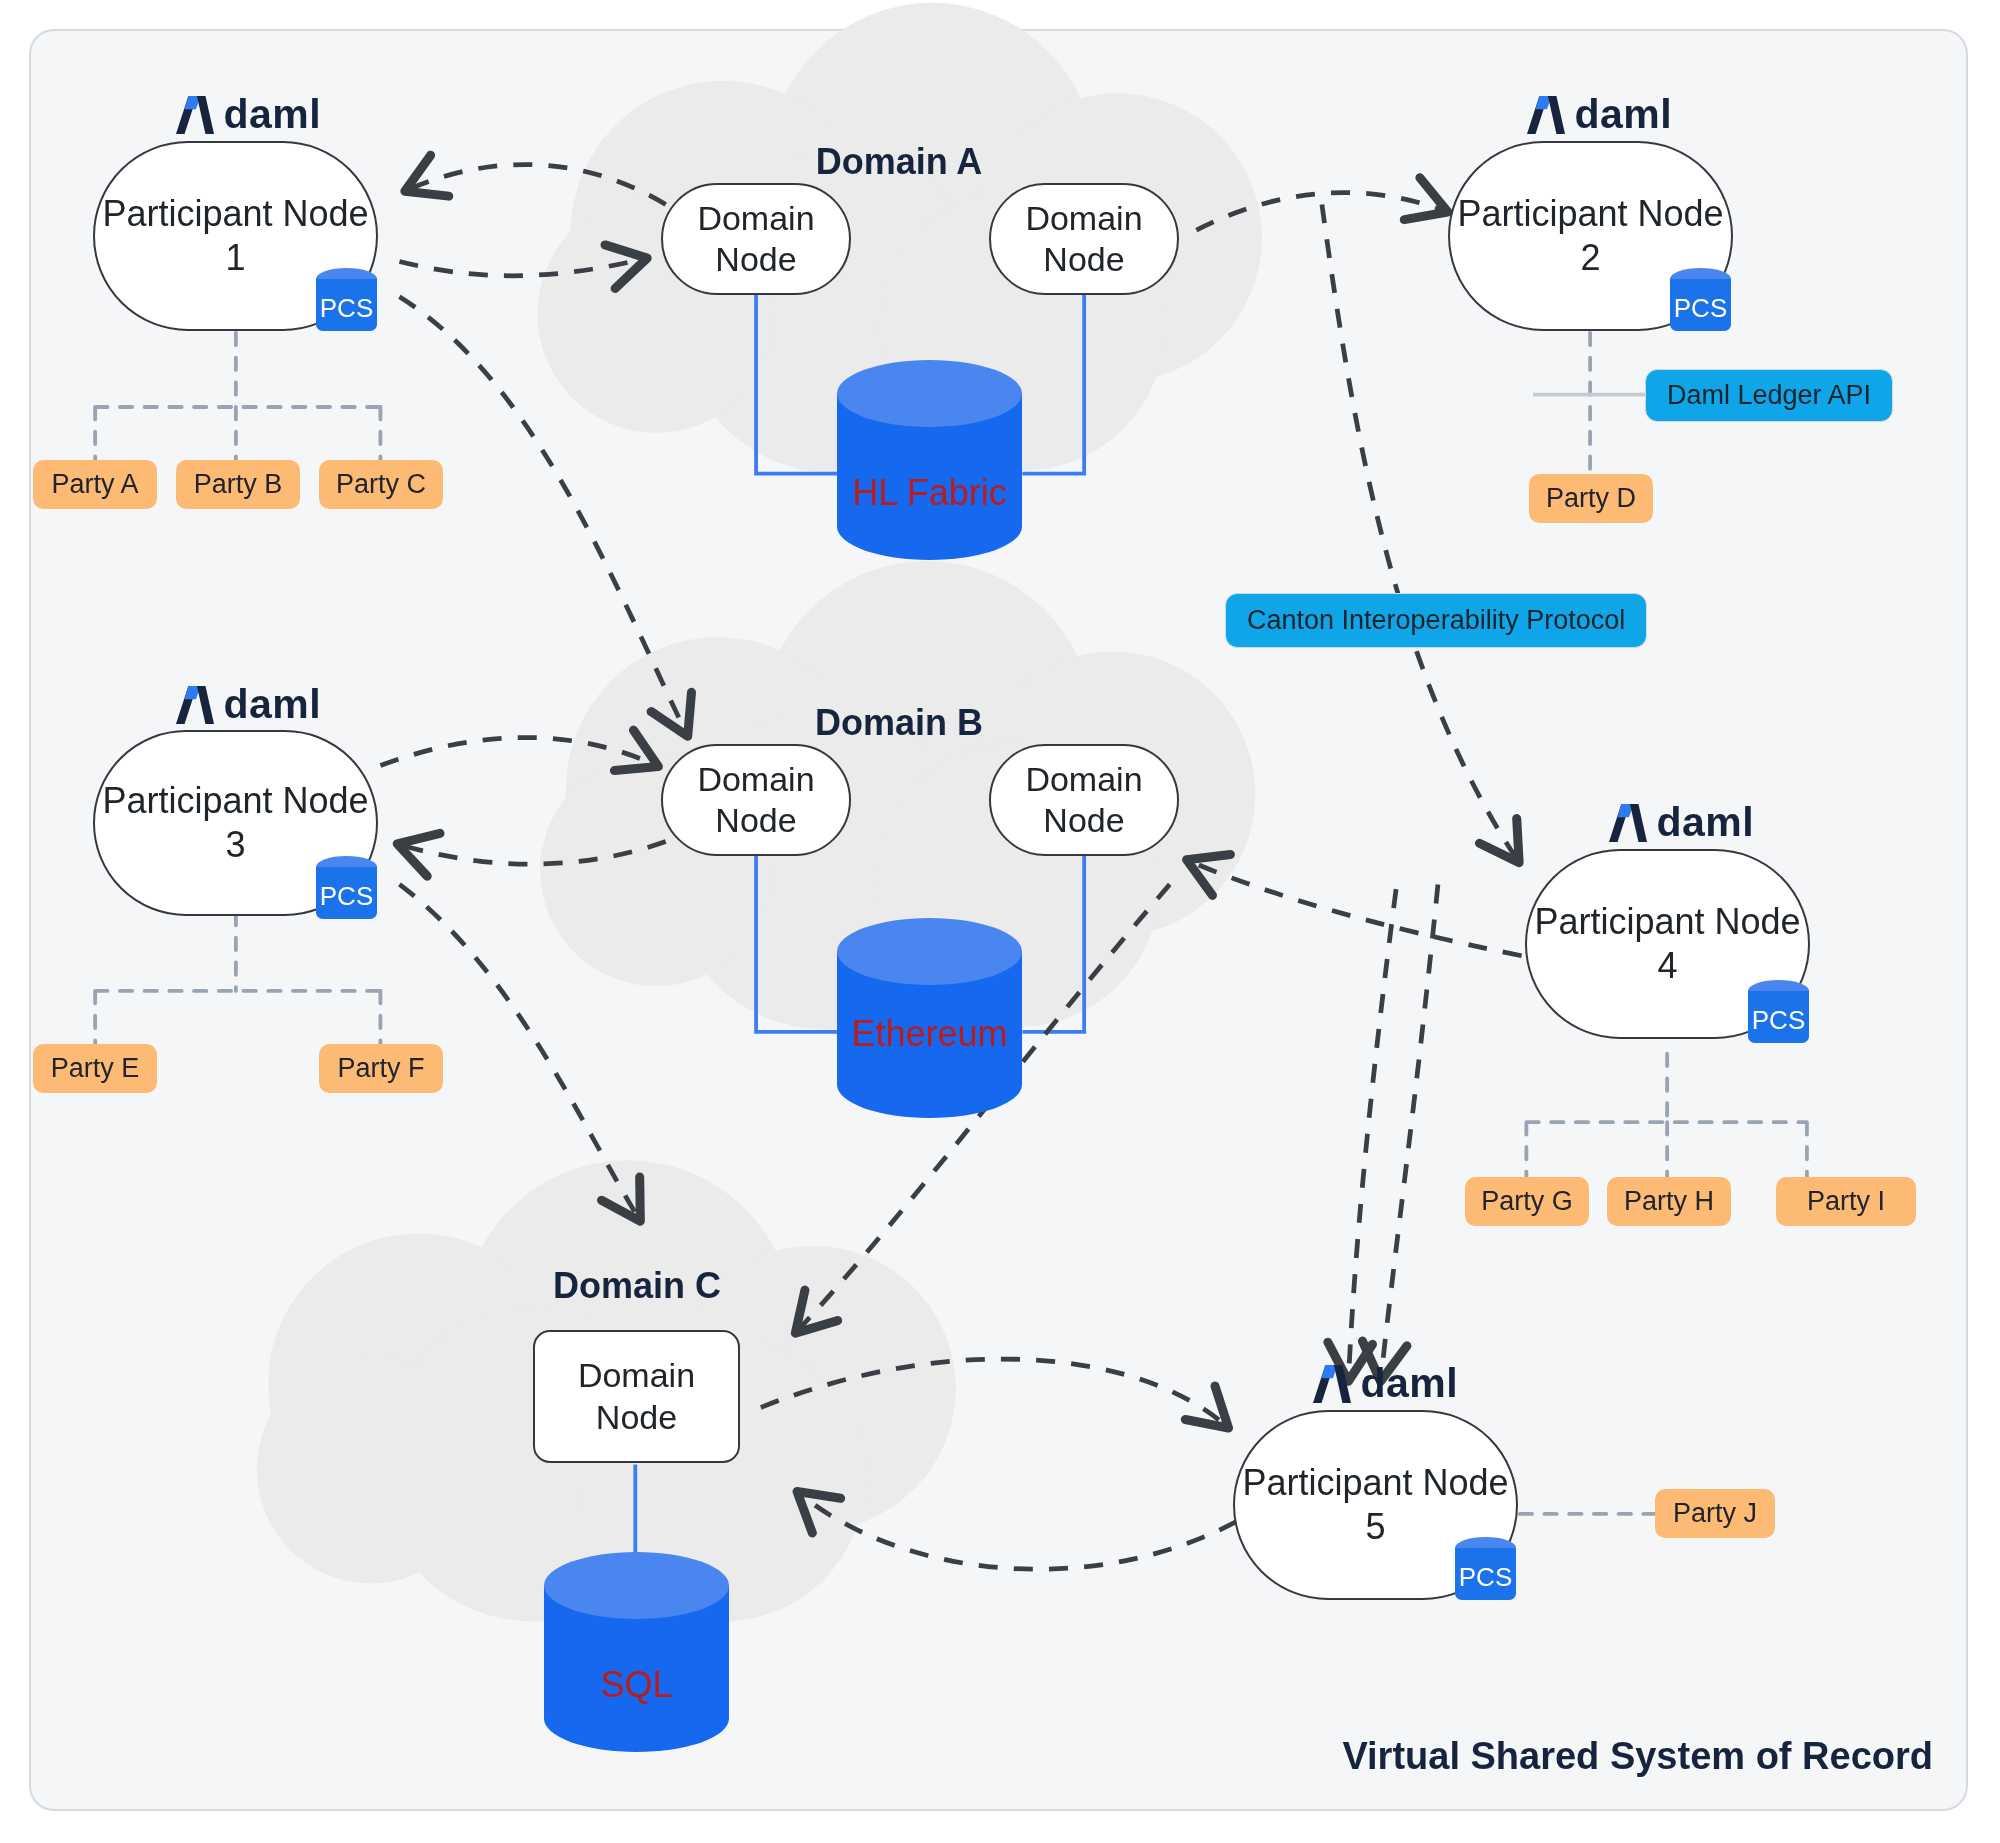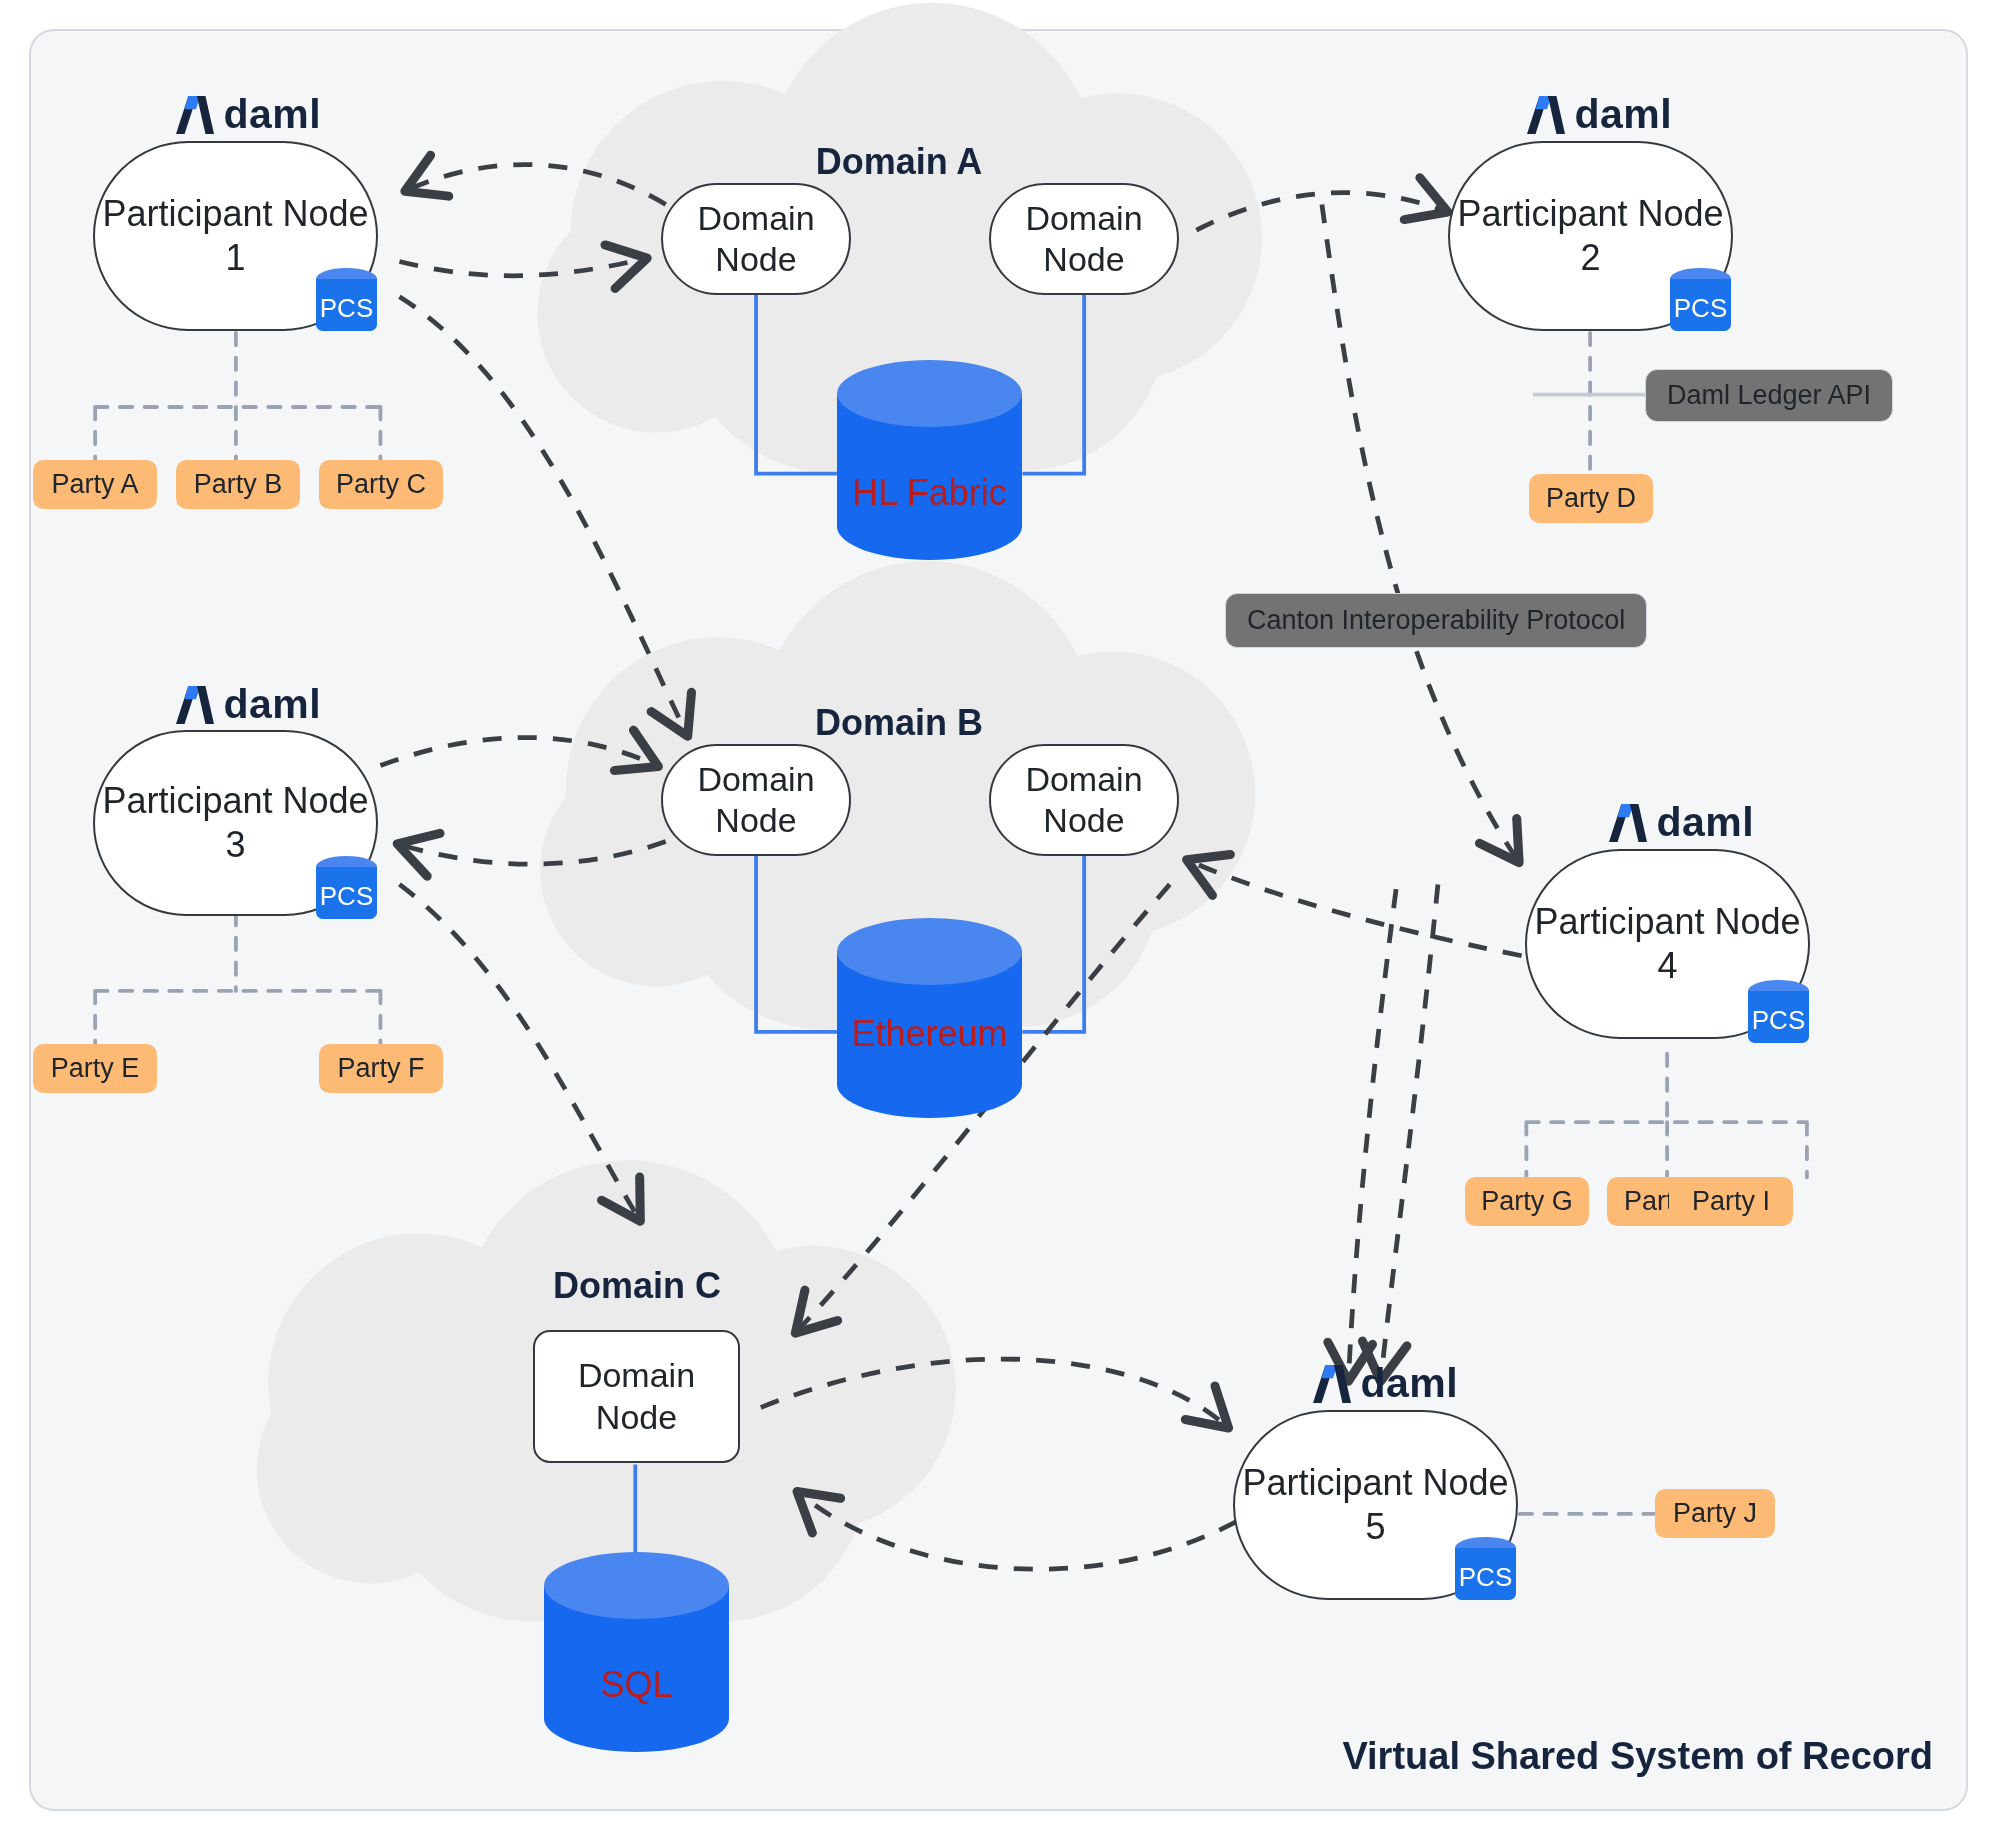"Daml Ledger API" .tagbox { background: #737373 -> #0ea5e9 }
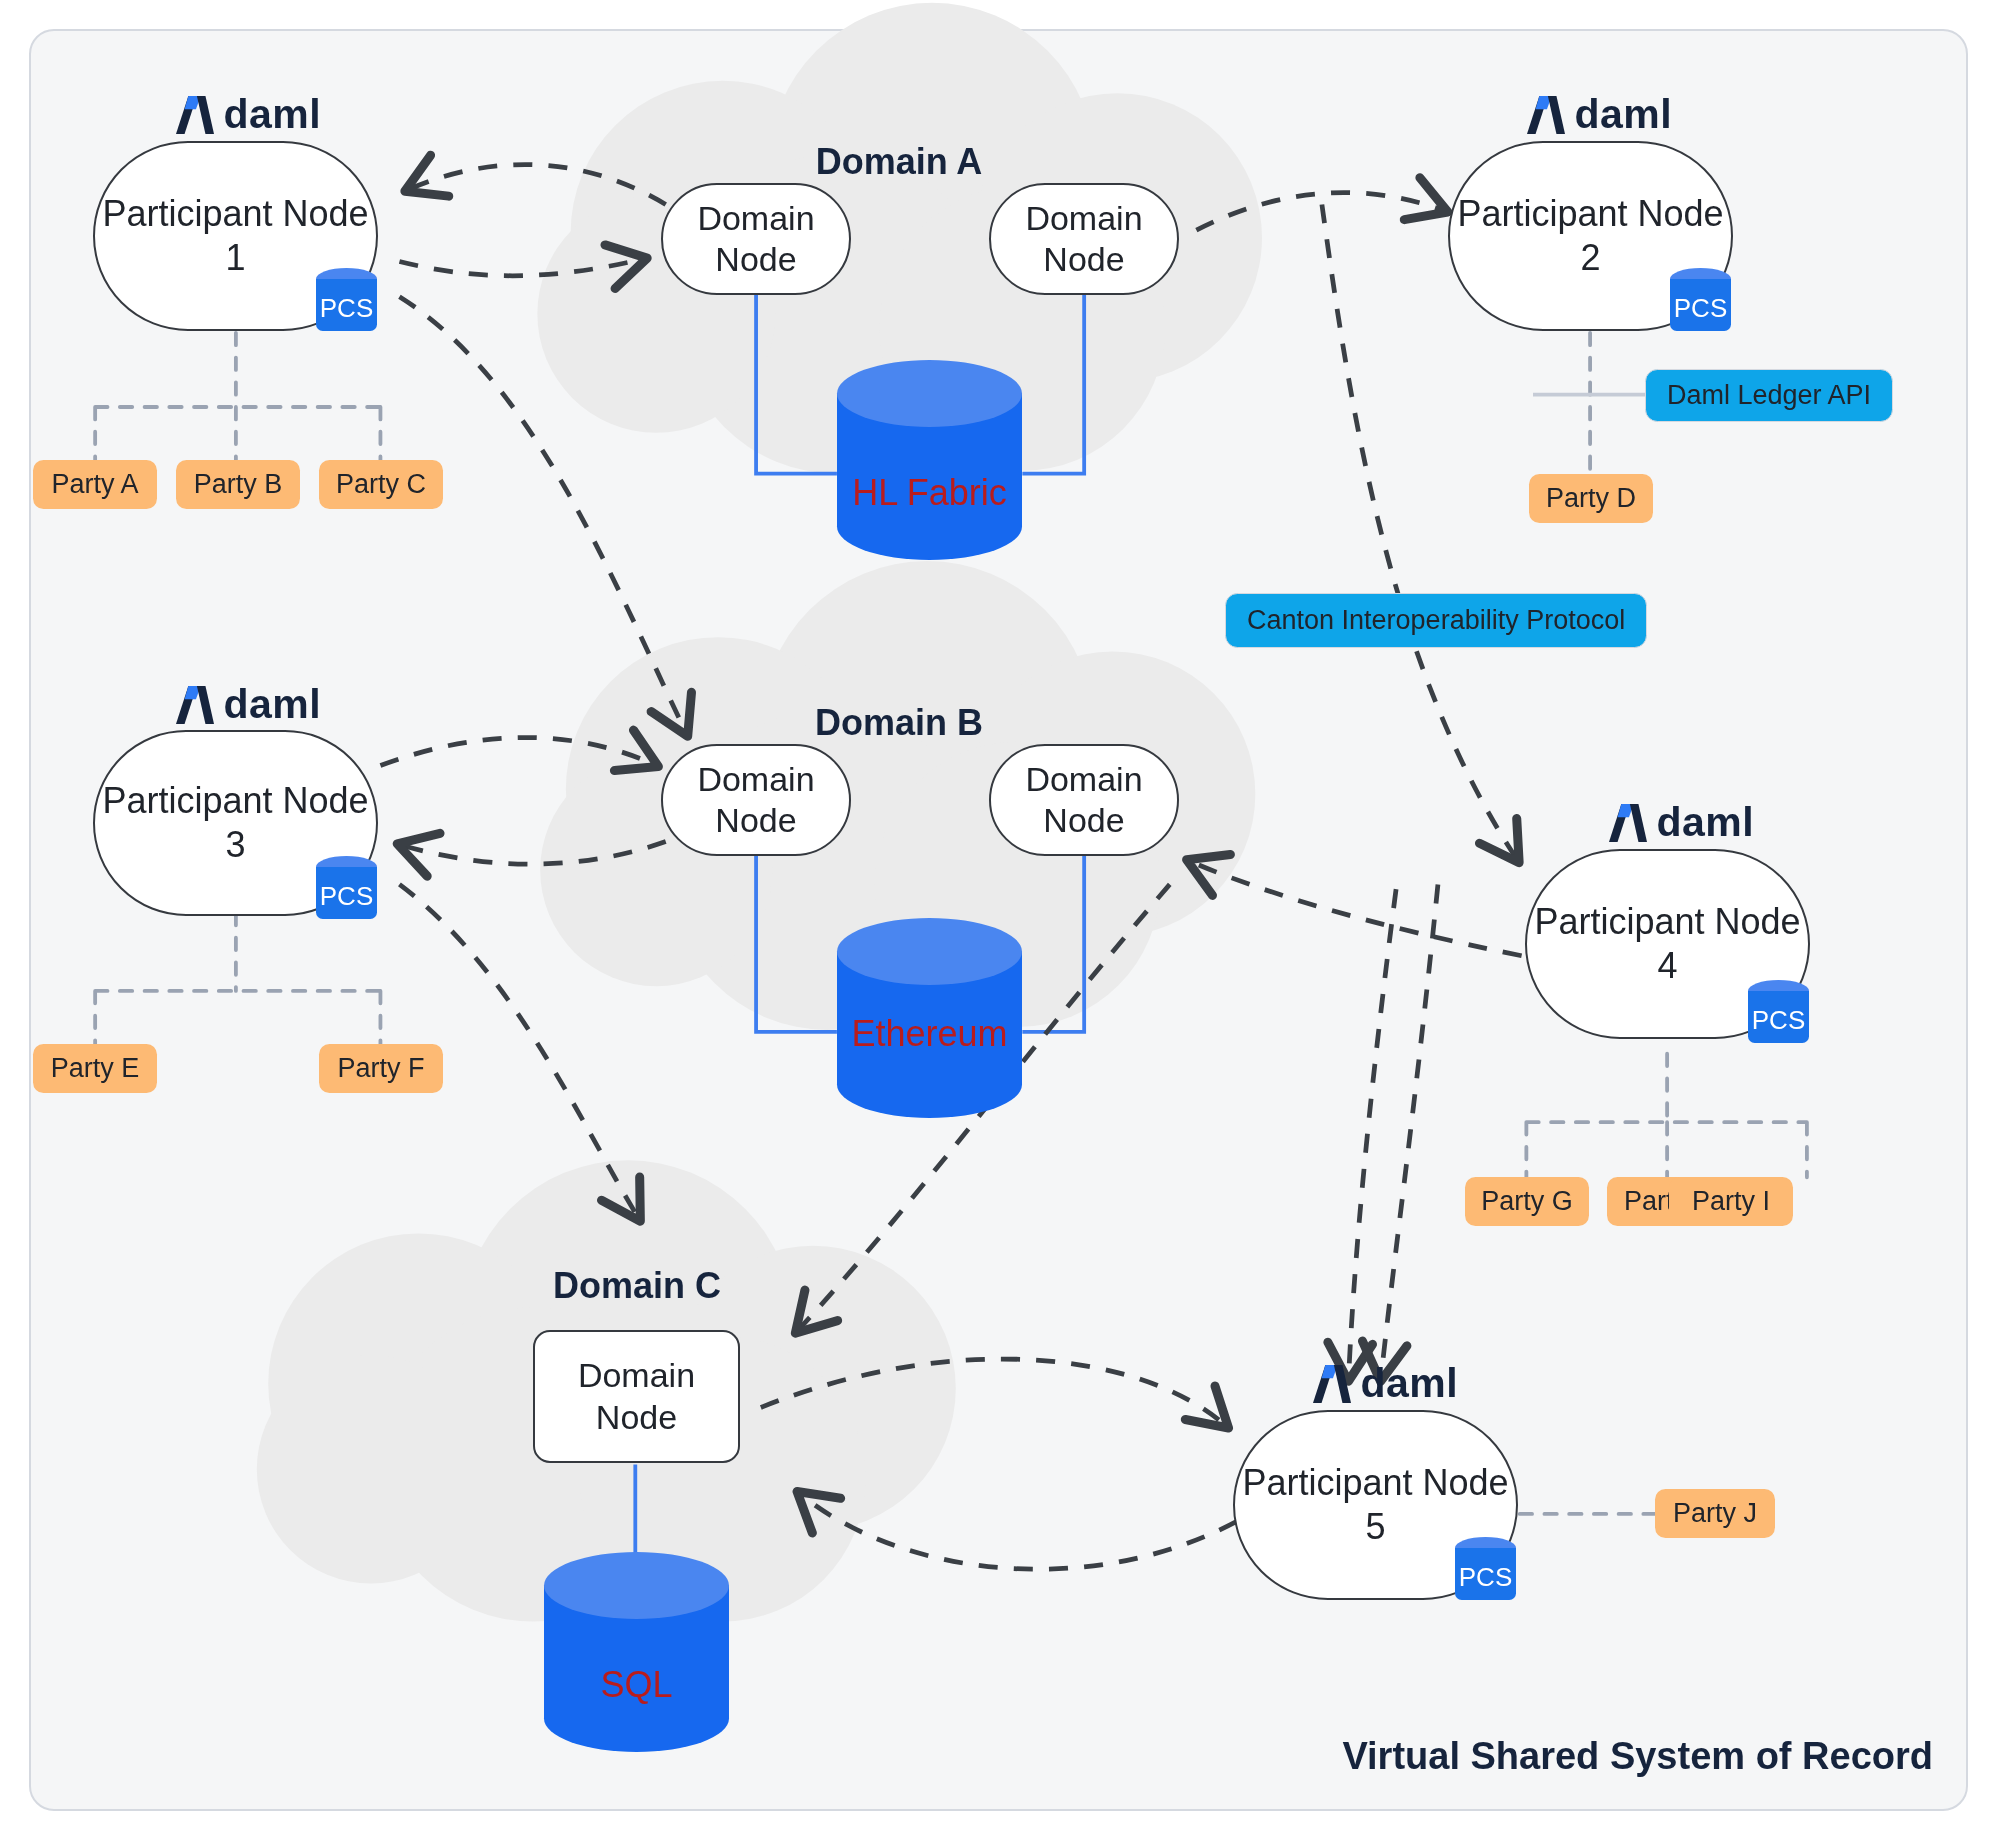"Party I" div.party { left: 1669px -> 1776px; width: 124px -> 140px }
